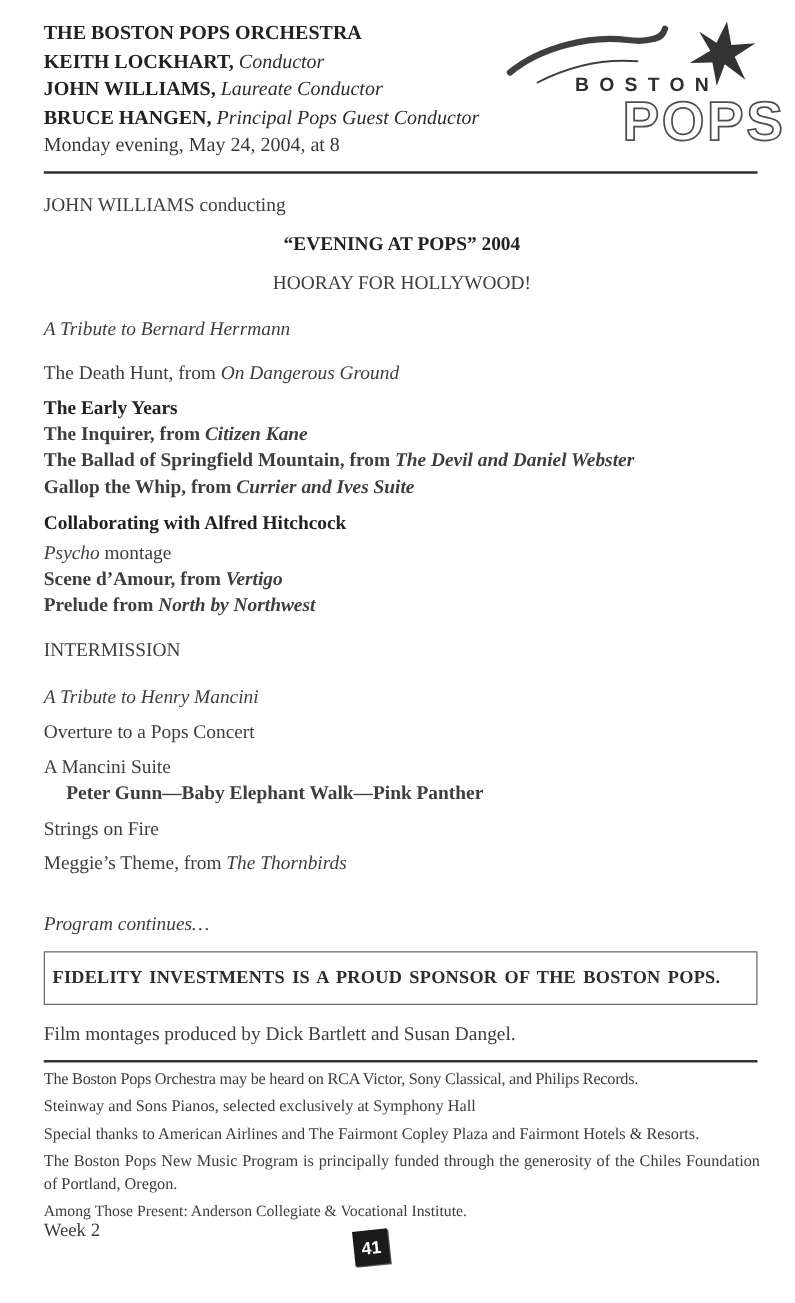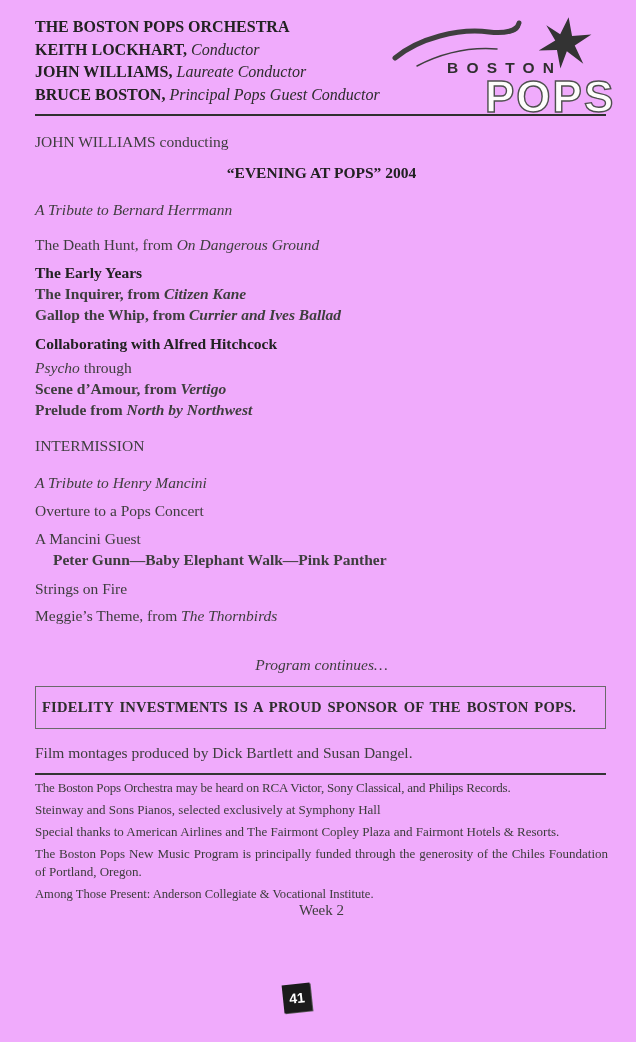"THE BOSTON POPS ORCHESTRA" .page { background: #f0abfc -> #ffffff }
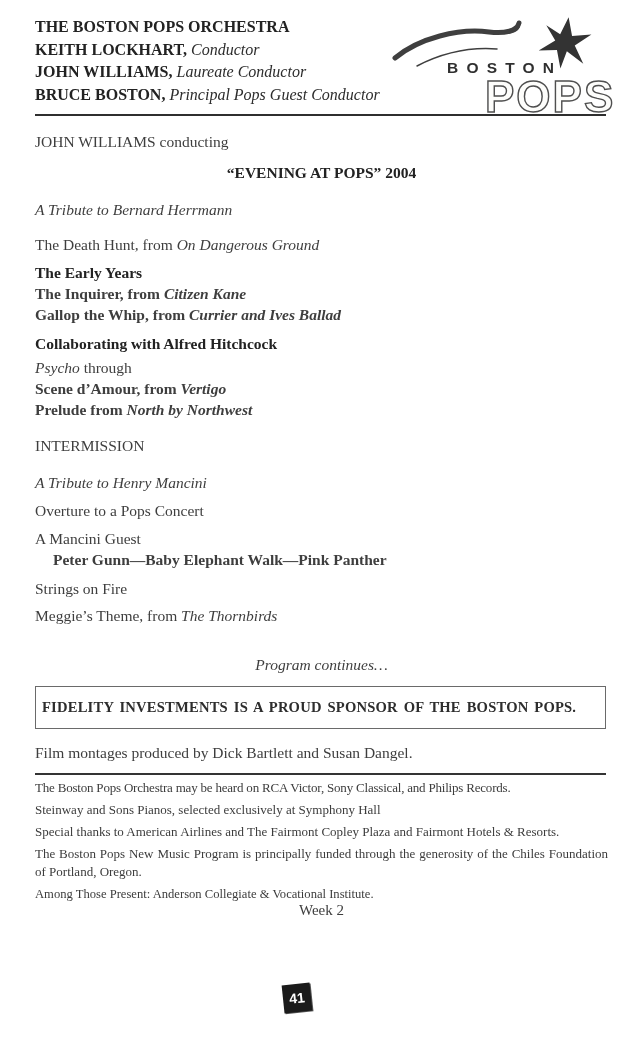"BOSTON" .logo { left: 354px -> 367px }
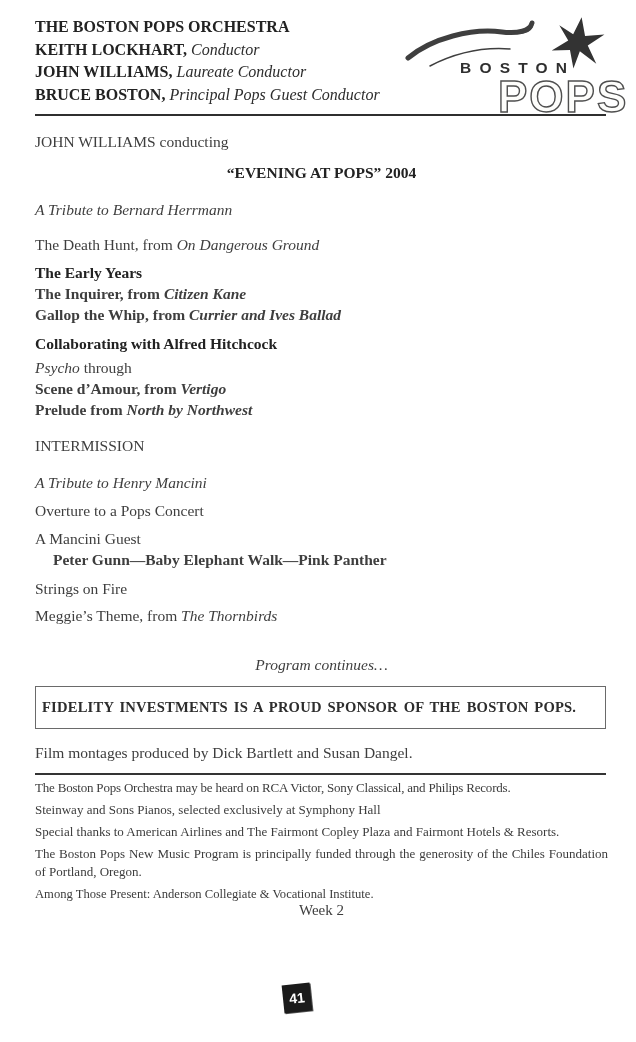"BRUCE BOSTON," span.b { text: BOSTON -> HANGEN }
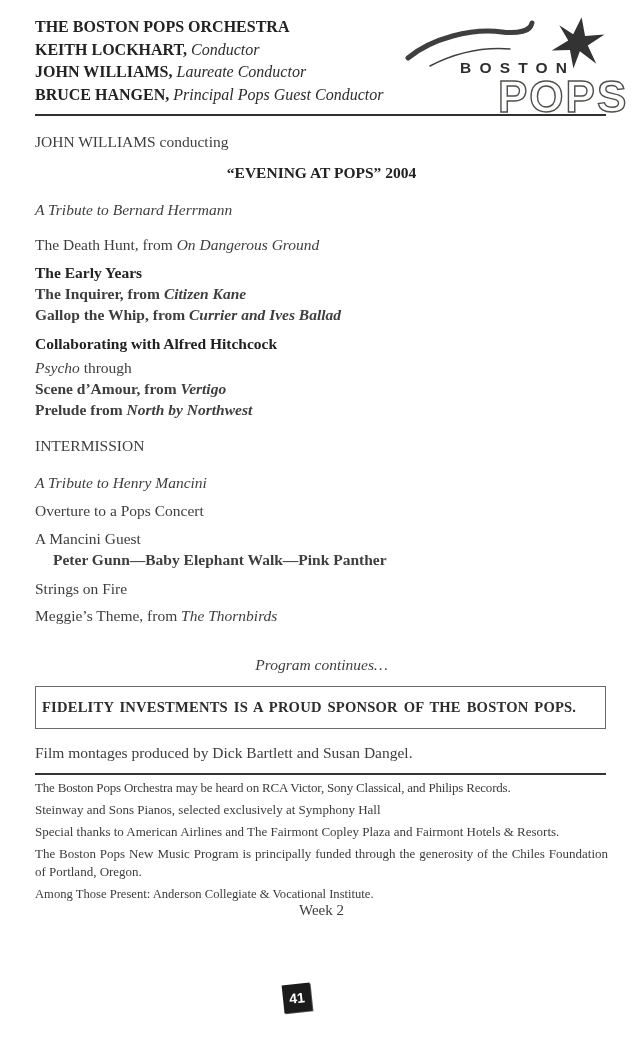"Monday evening, May 24, 2004," div.hdr-line { html: none -> <div>Monday evening, May 24, 2004, at 8</div> }
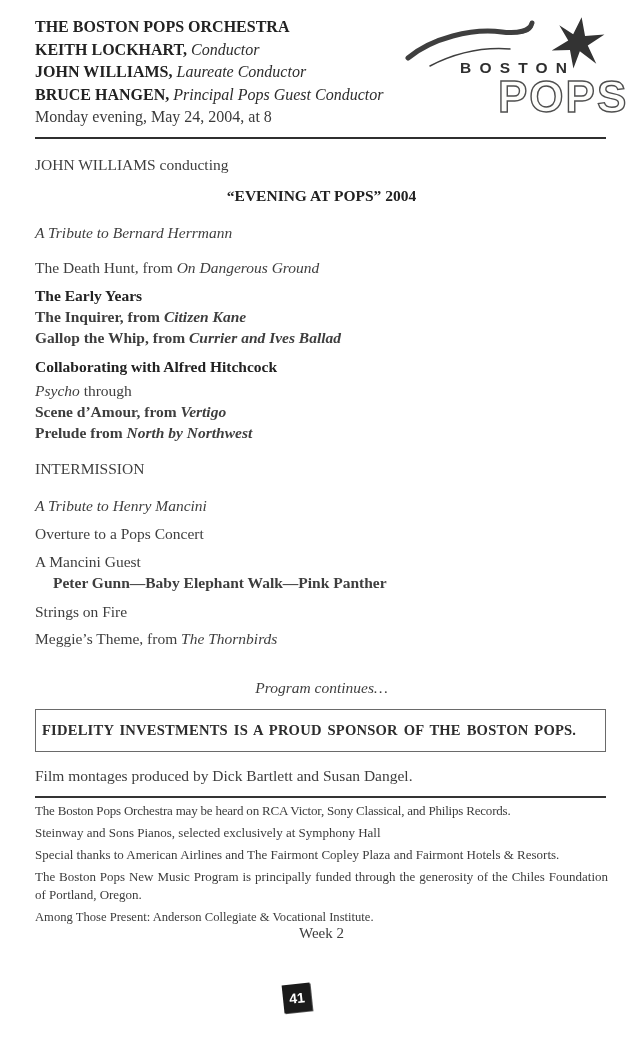"HOORAY FOR HOLLYWOOD!" div.l { html: none -> <div>HOORAY FOR HOLLYWOOD!</div> }
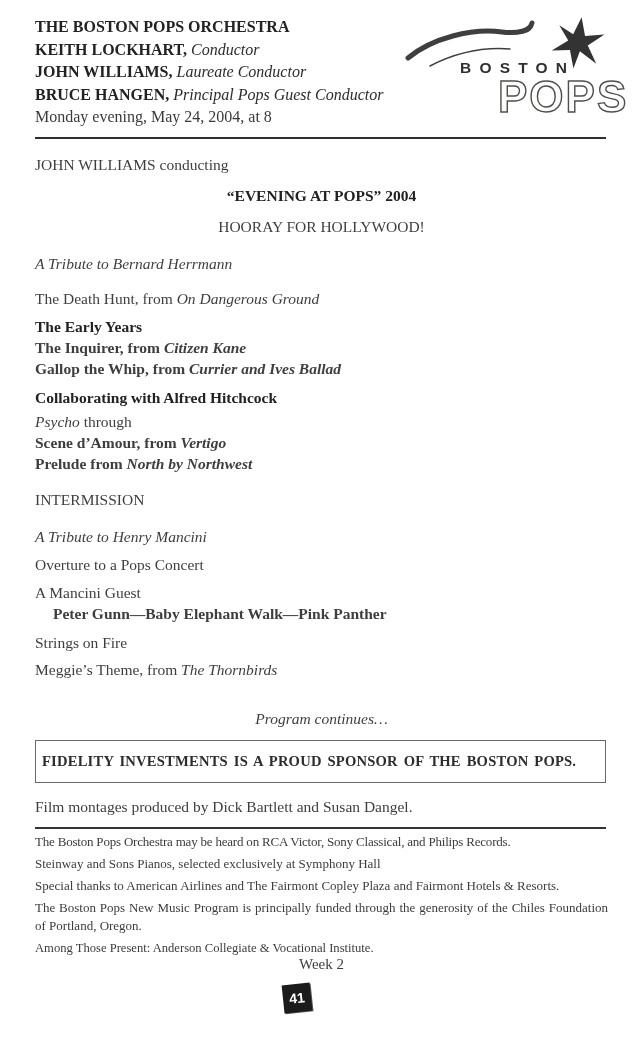"The Ballad of Springfield Mountain," div.l { html: none -> <div> <span>The Ballad of Springfield Mountain, from </span><span>The Devil and Daniel Webster</span><span></span> </div> }
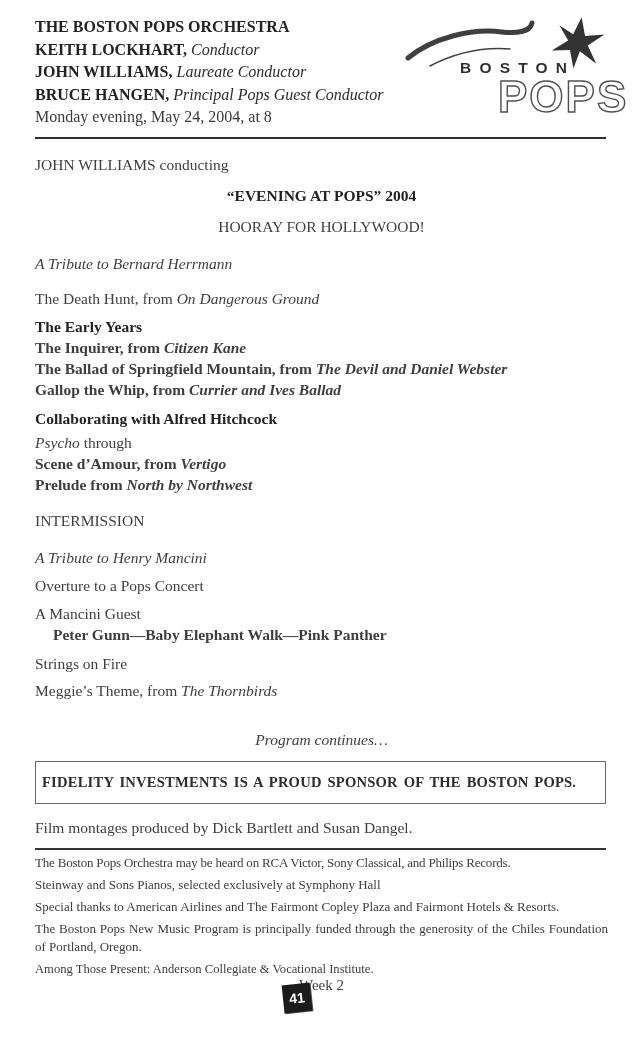"Currier and Ives Ballad" span.work { text: Ballad -> Suite }
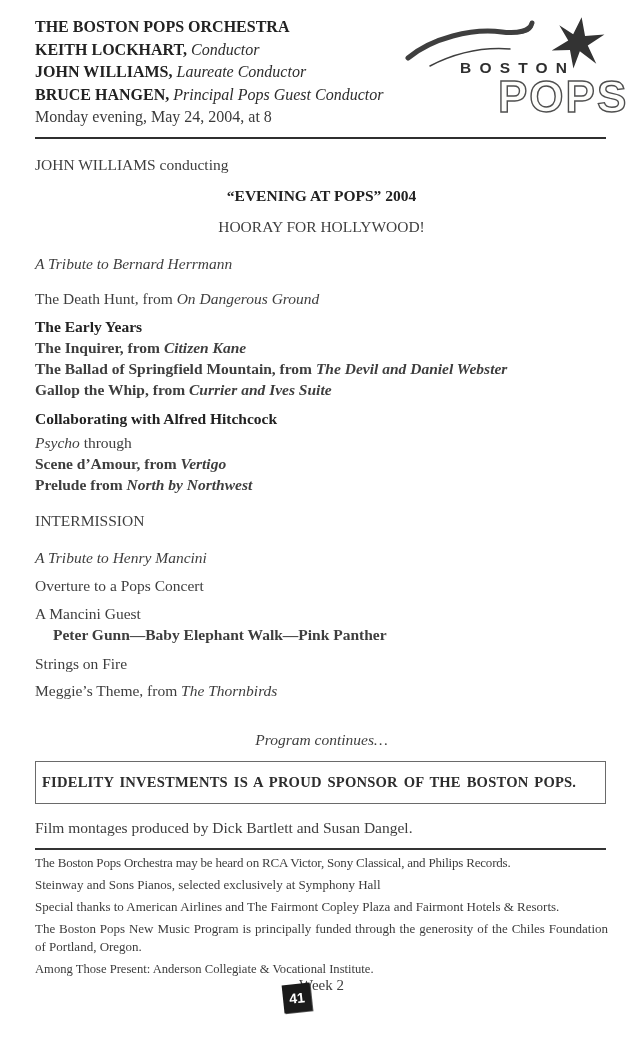"through" span { text: through -> montage }
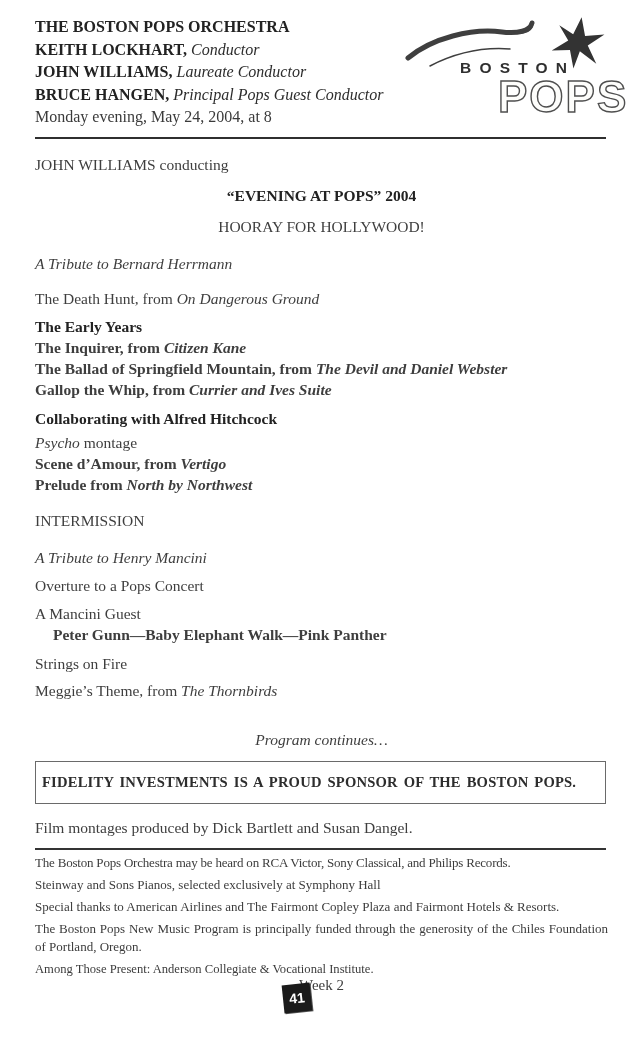"A Mancini Guest" div.l { text: Guest -> Suite }
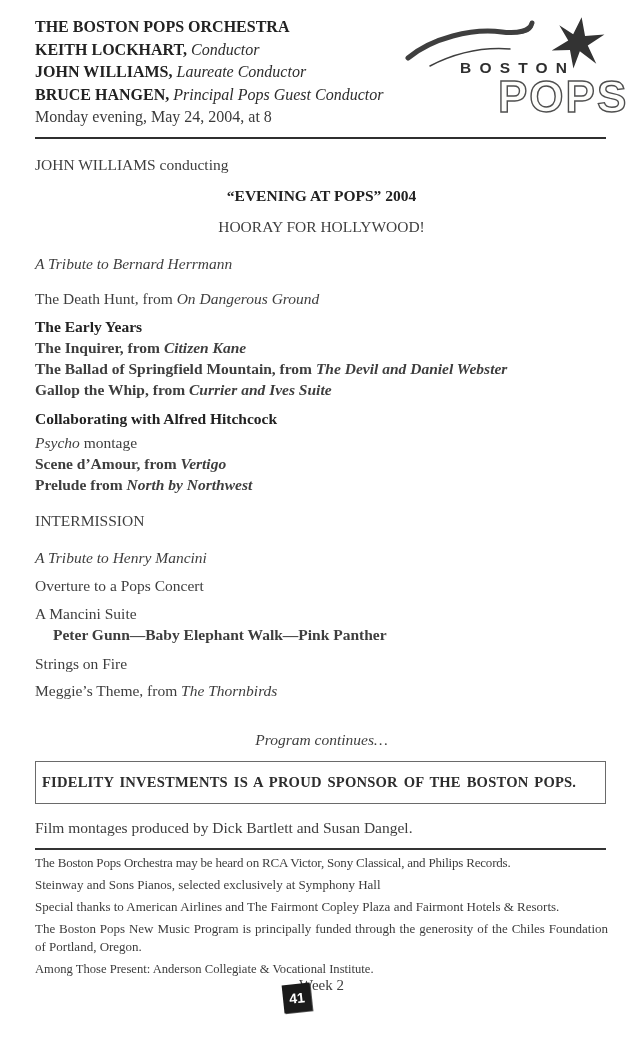"Program continues…" .right { text-align: center -> left }
